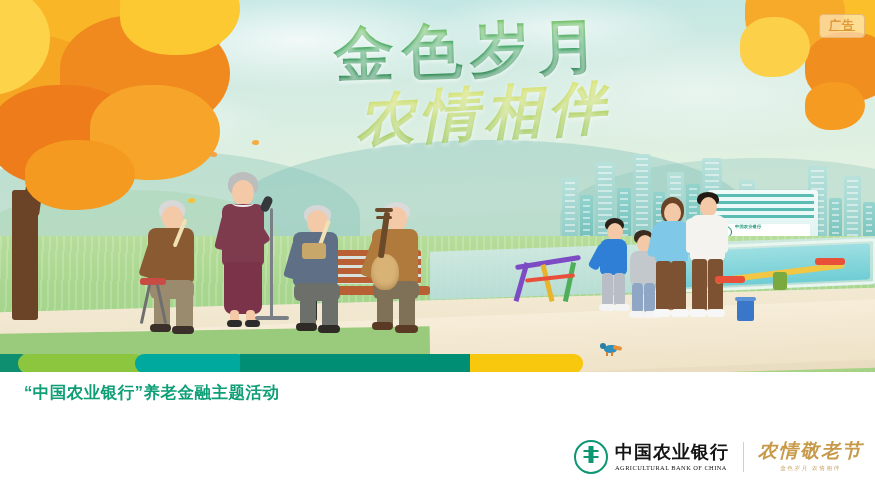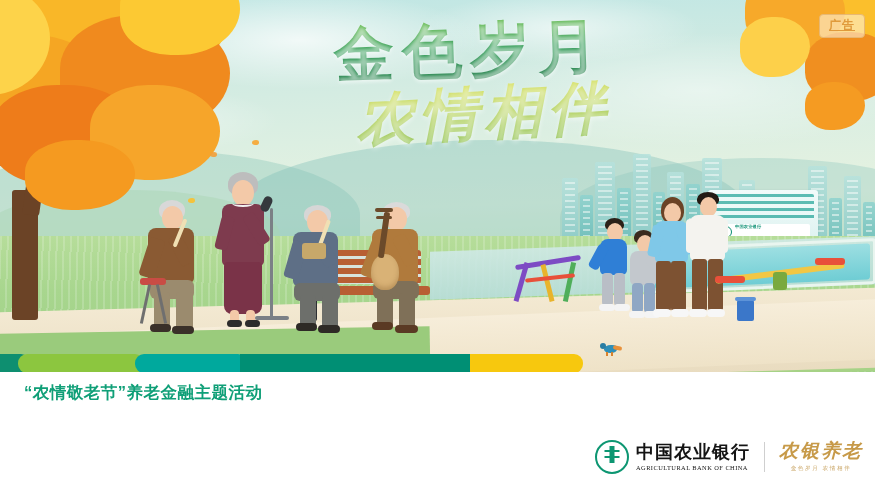"“农情敬老节”养老金融主题活动" div.headline { text: 农情敬老节 -> 中国农业银行 }
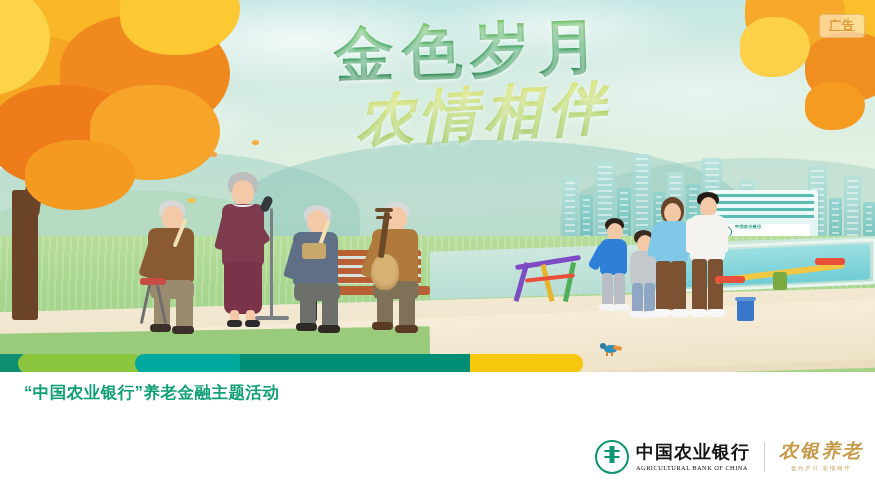"农银养老" div.pcn { text: 银养老 -> 情敬老节 }
